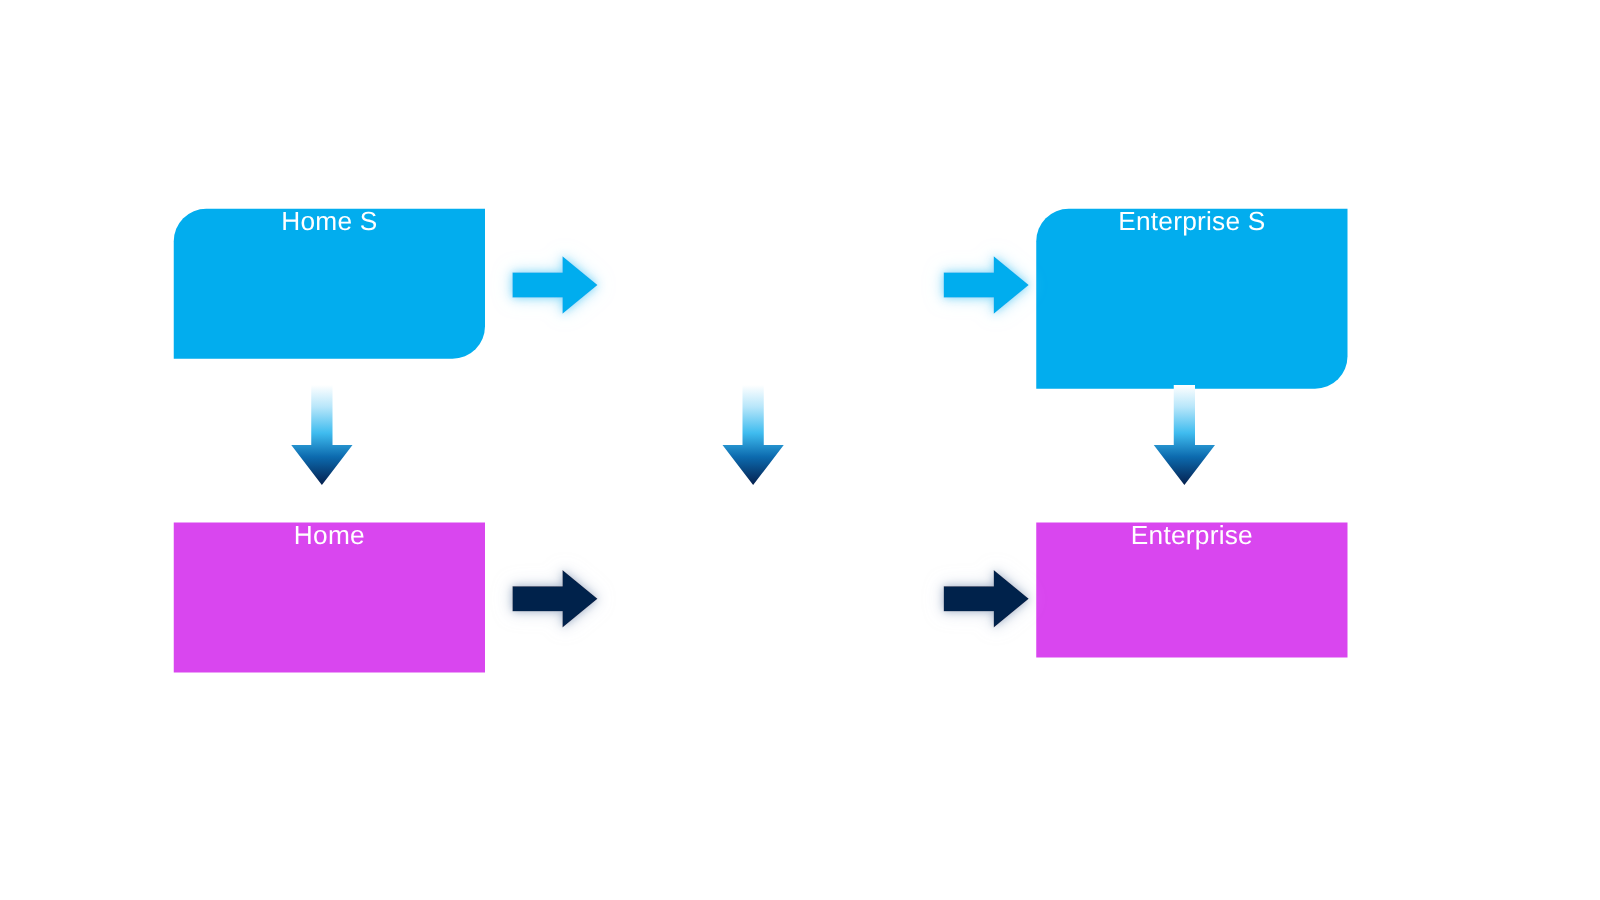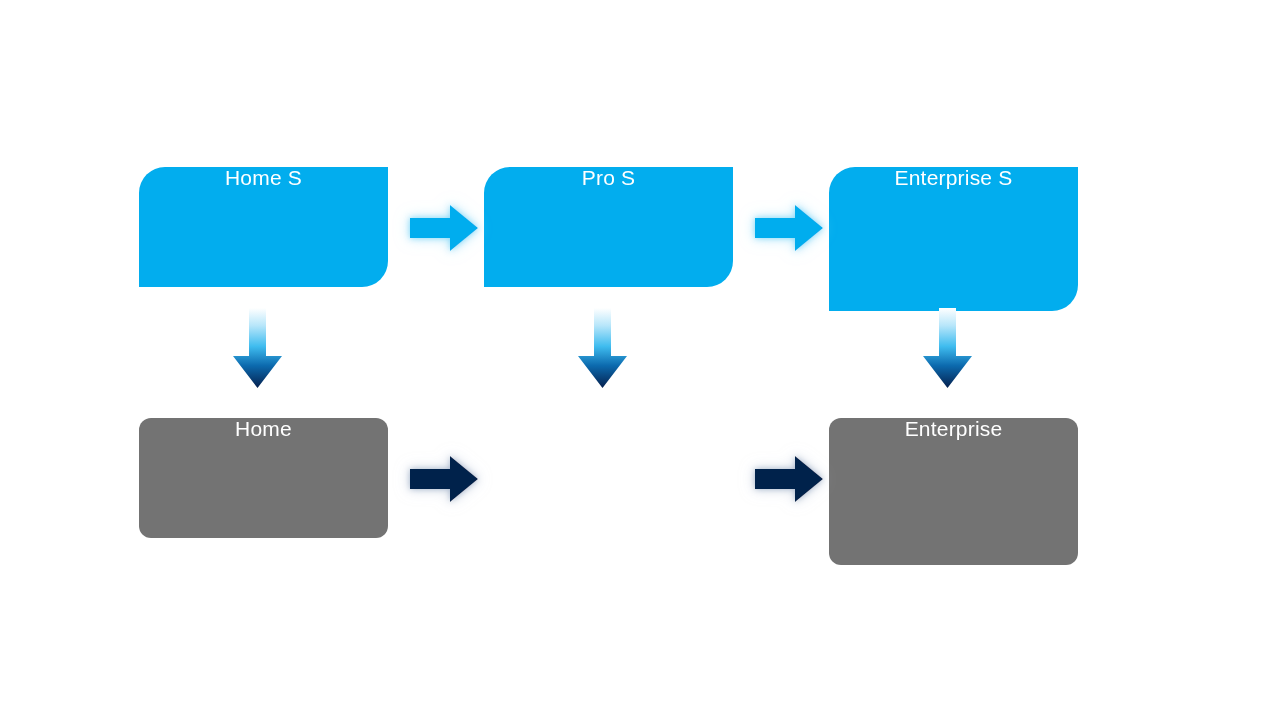"Pro S" div.node { html: <div> <span>Pro S</span> </div> -> none }
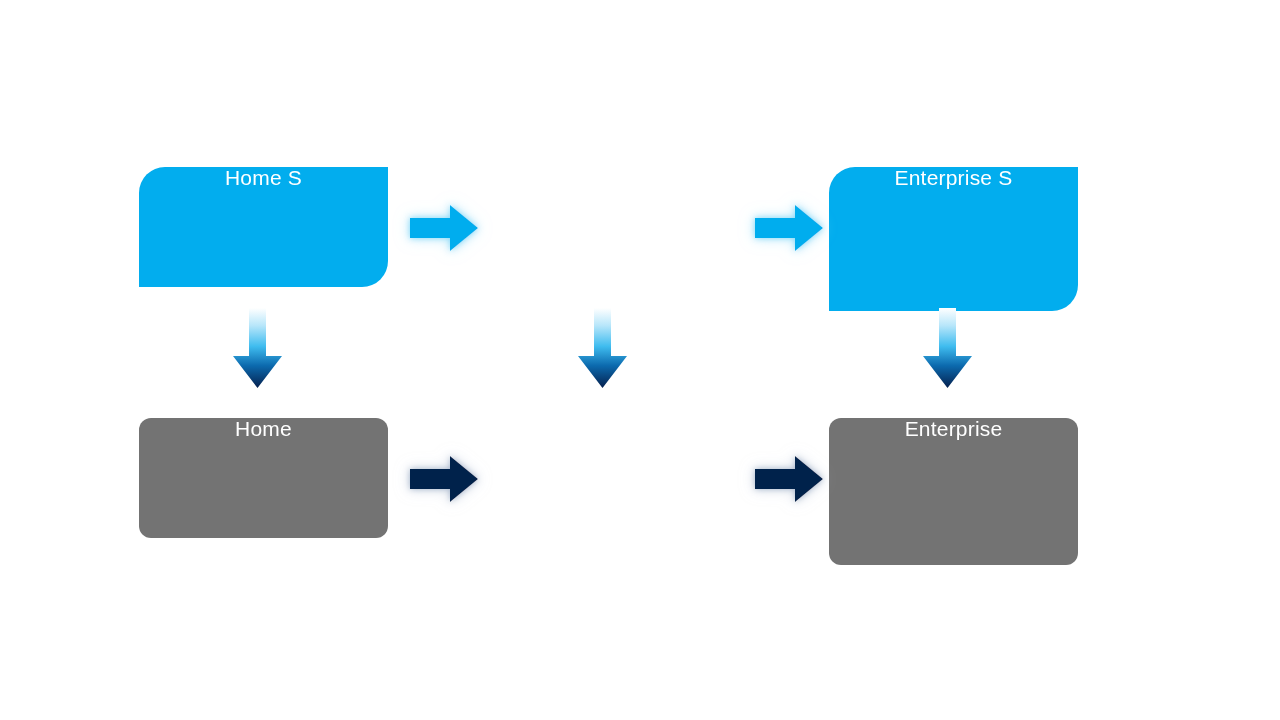"Home" .node.plan { background: #737373 -> #d946ef; border-radius: 12px -> 0 }
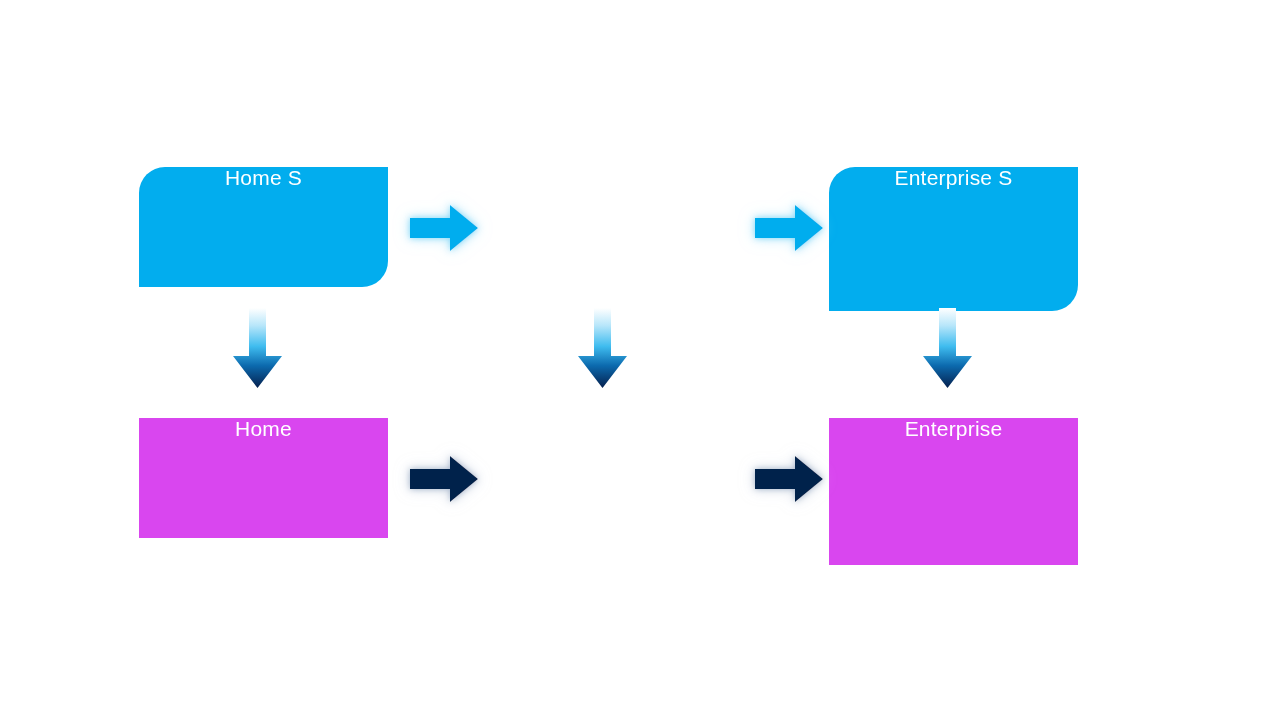"Enterprise" div.node { height: 147px -> 108px }
